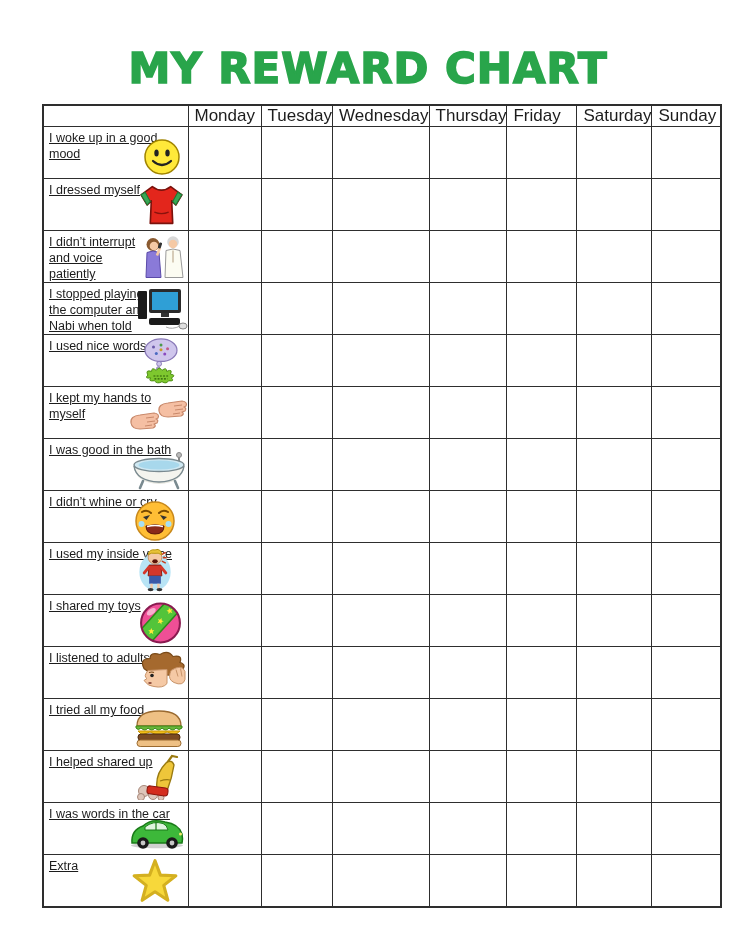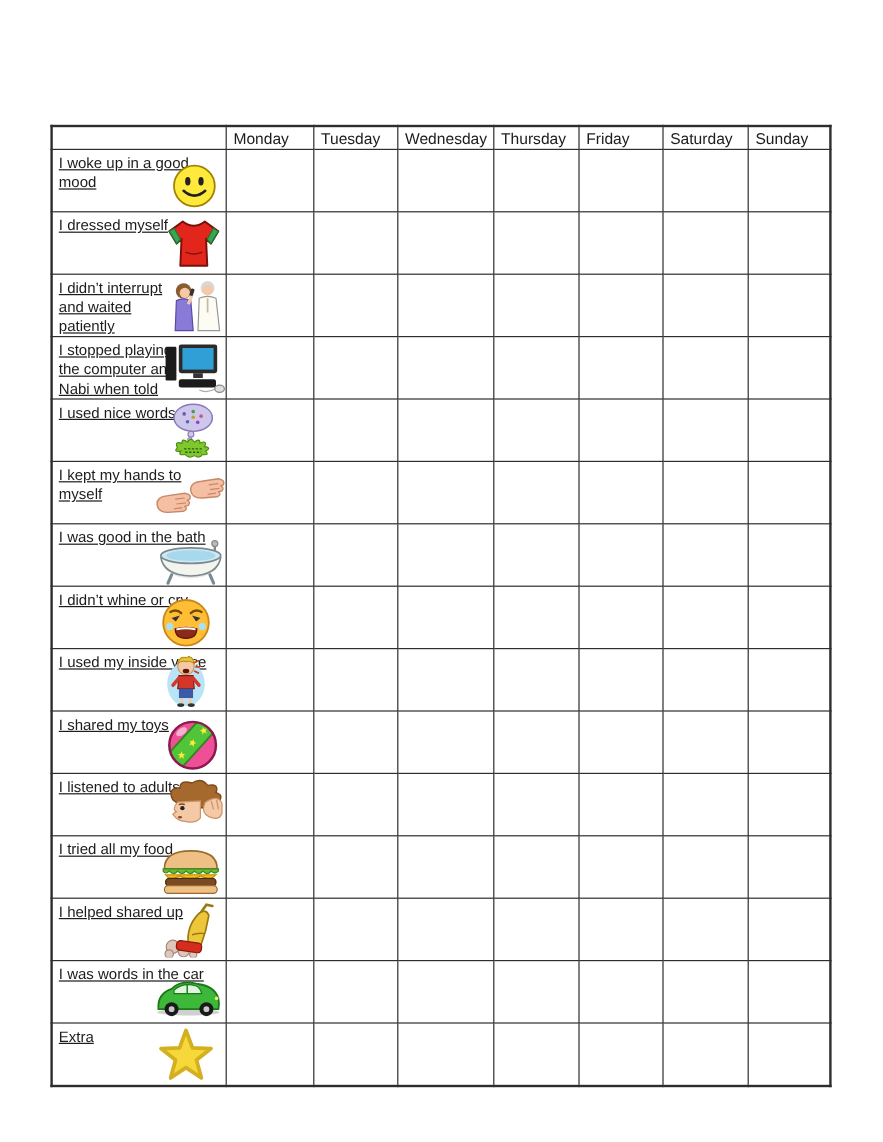"MY REWARD CHART" h1.title { html: none -> <h1>MY REWARD CHART</h1> }
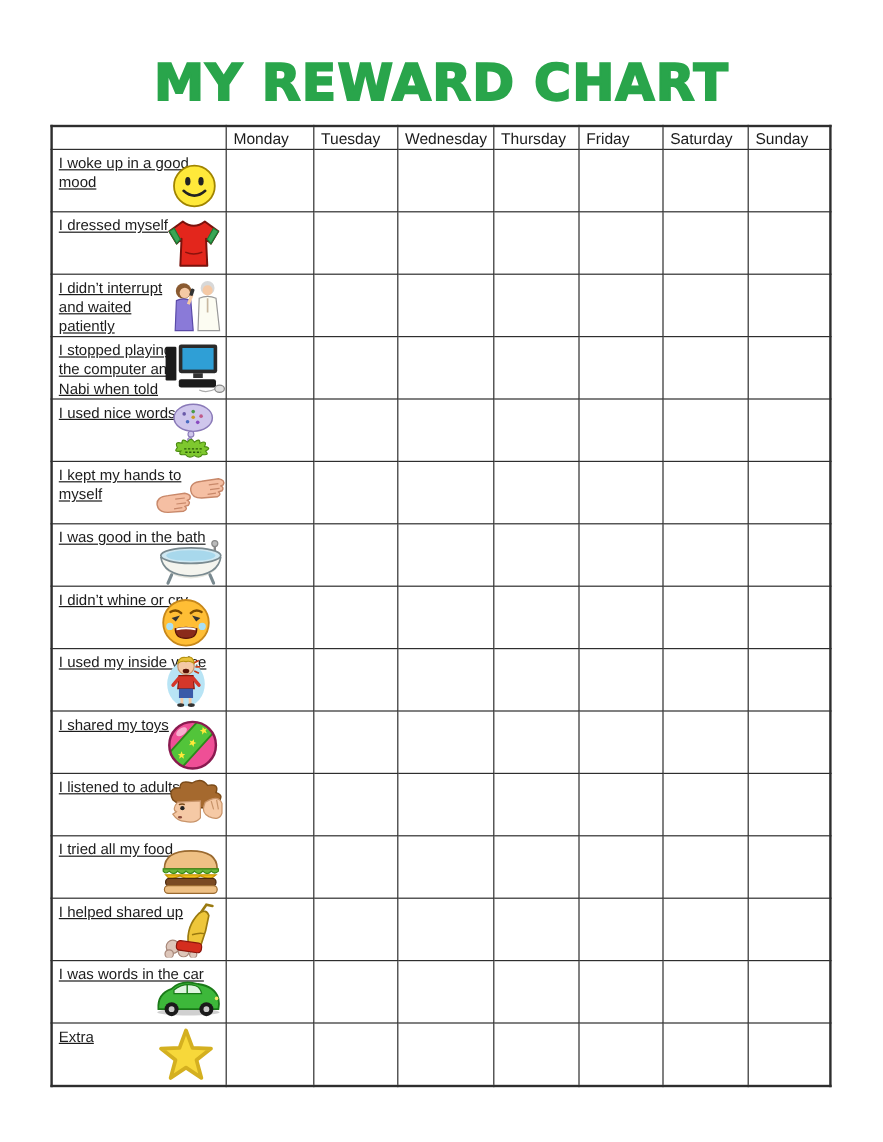"Monday" .grid thead th { font-size: 13px -> 17px }
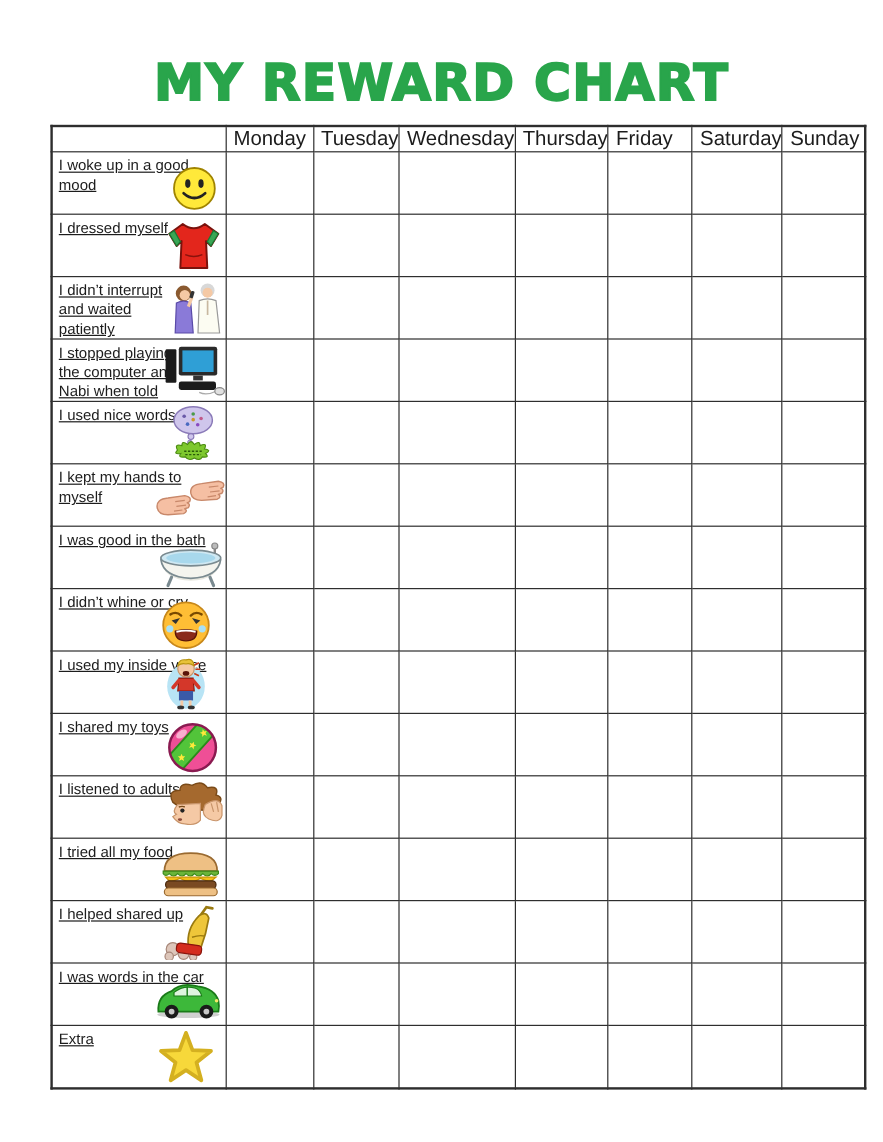"I didn’t interrupt and waited" span.lbl { text: waited -> voice }
